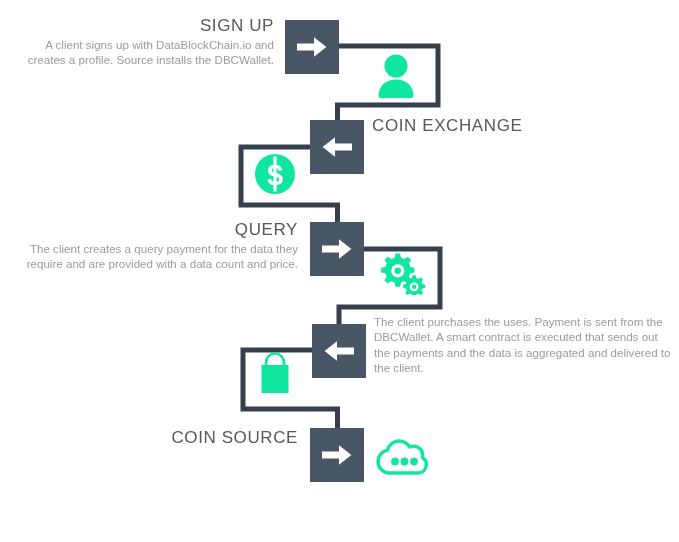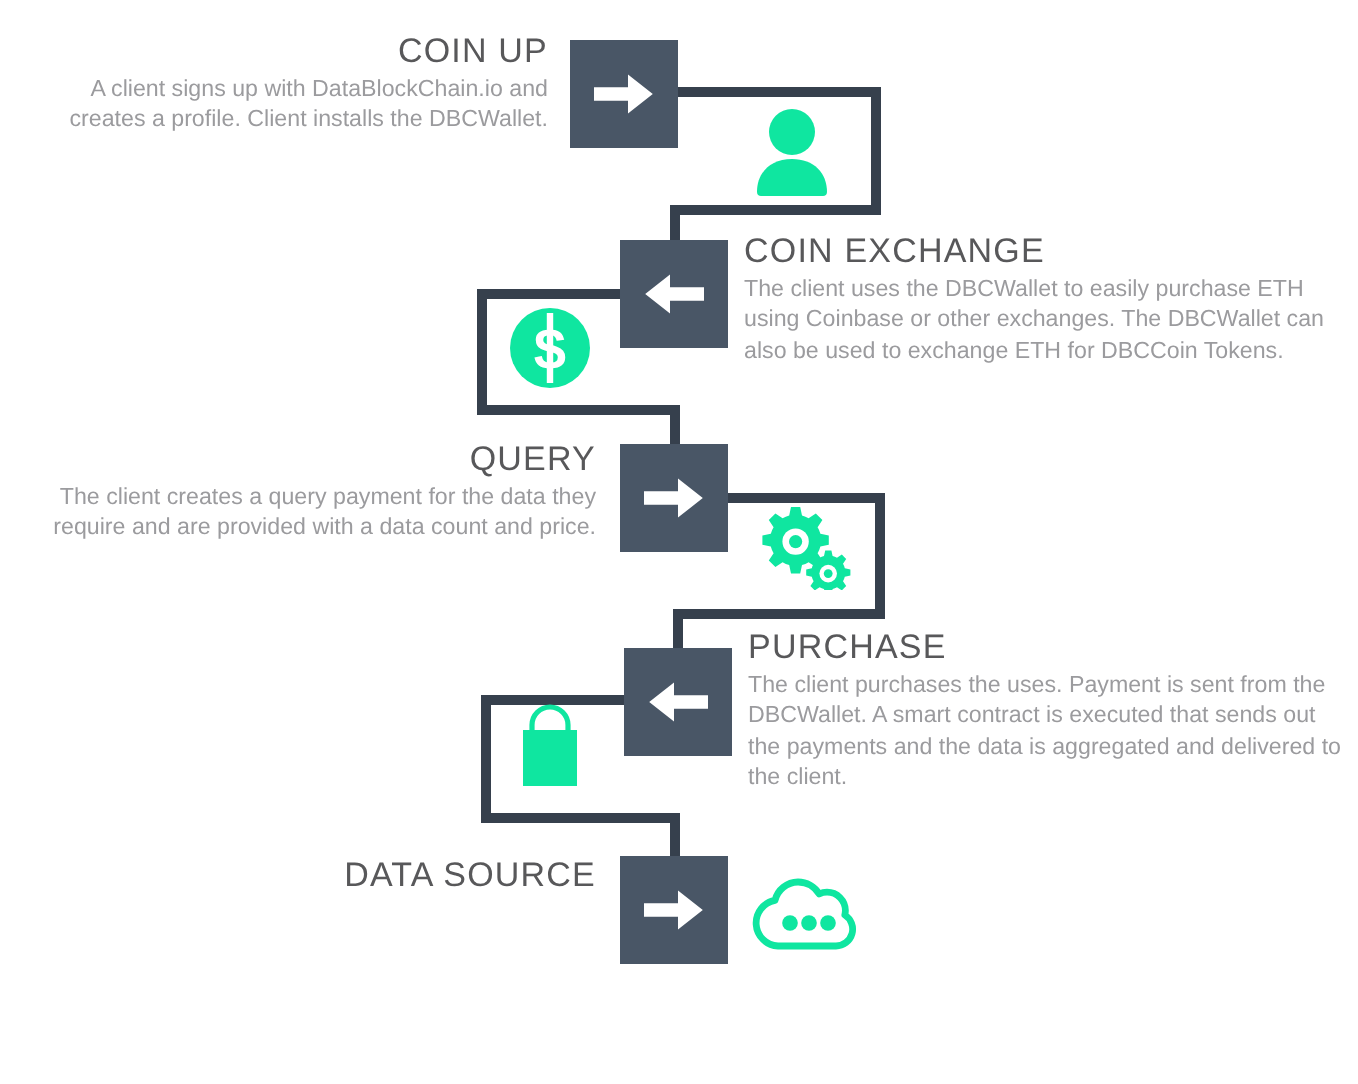"COIN UP" p.step-title { text: COIN -> SIGN }
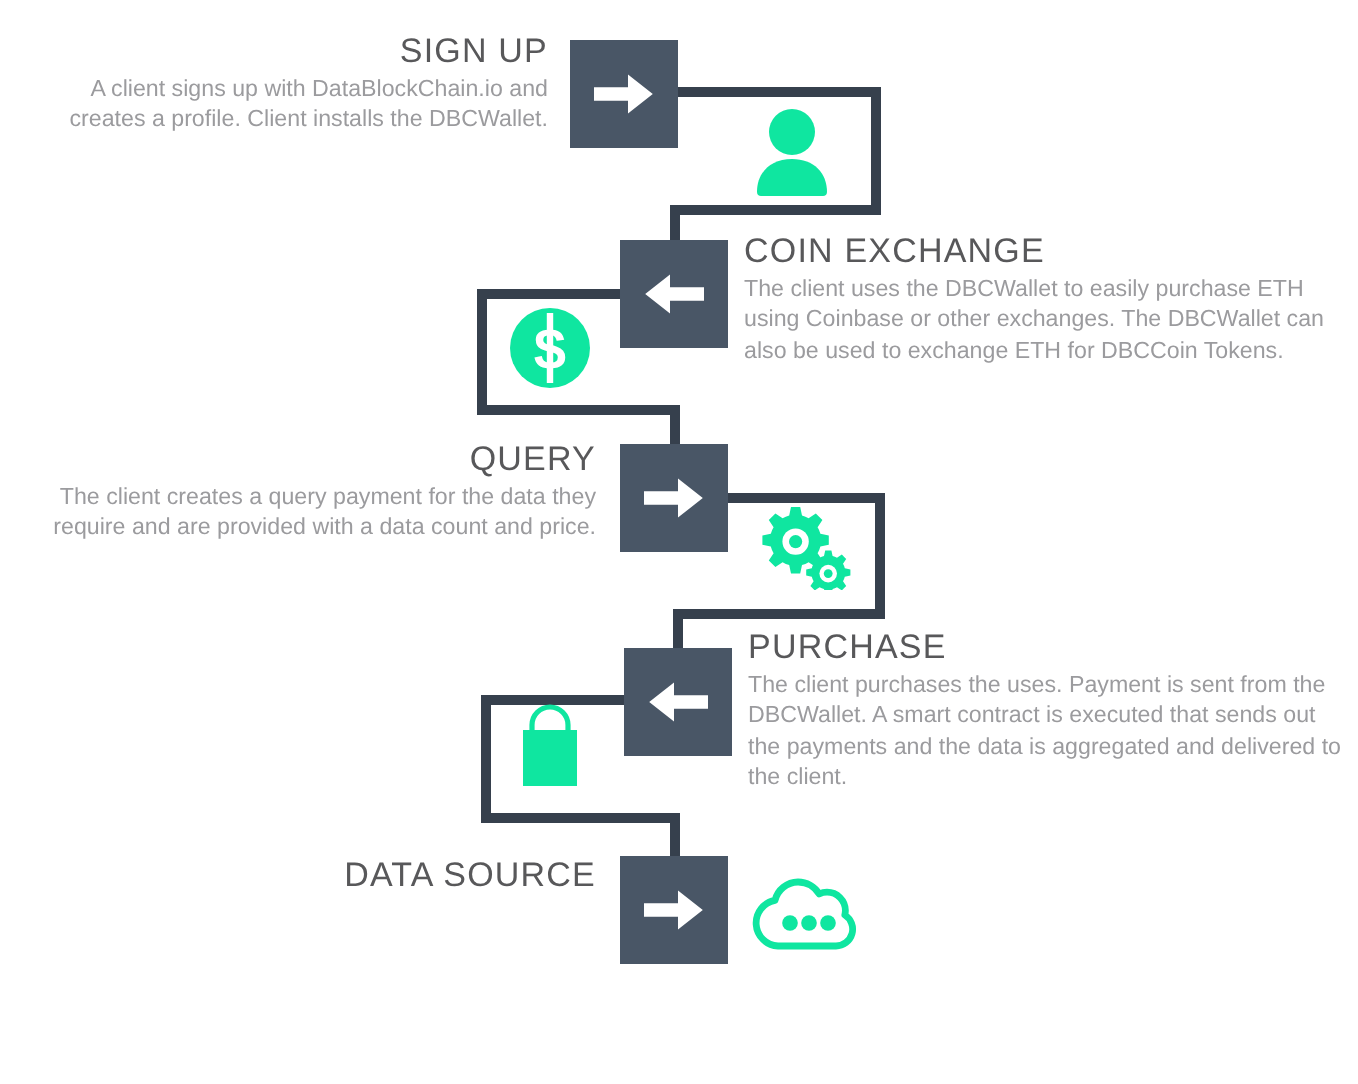"A client signs up with" p.step-body { text: Client -> Source }
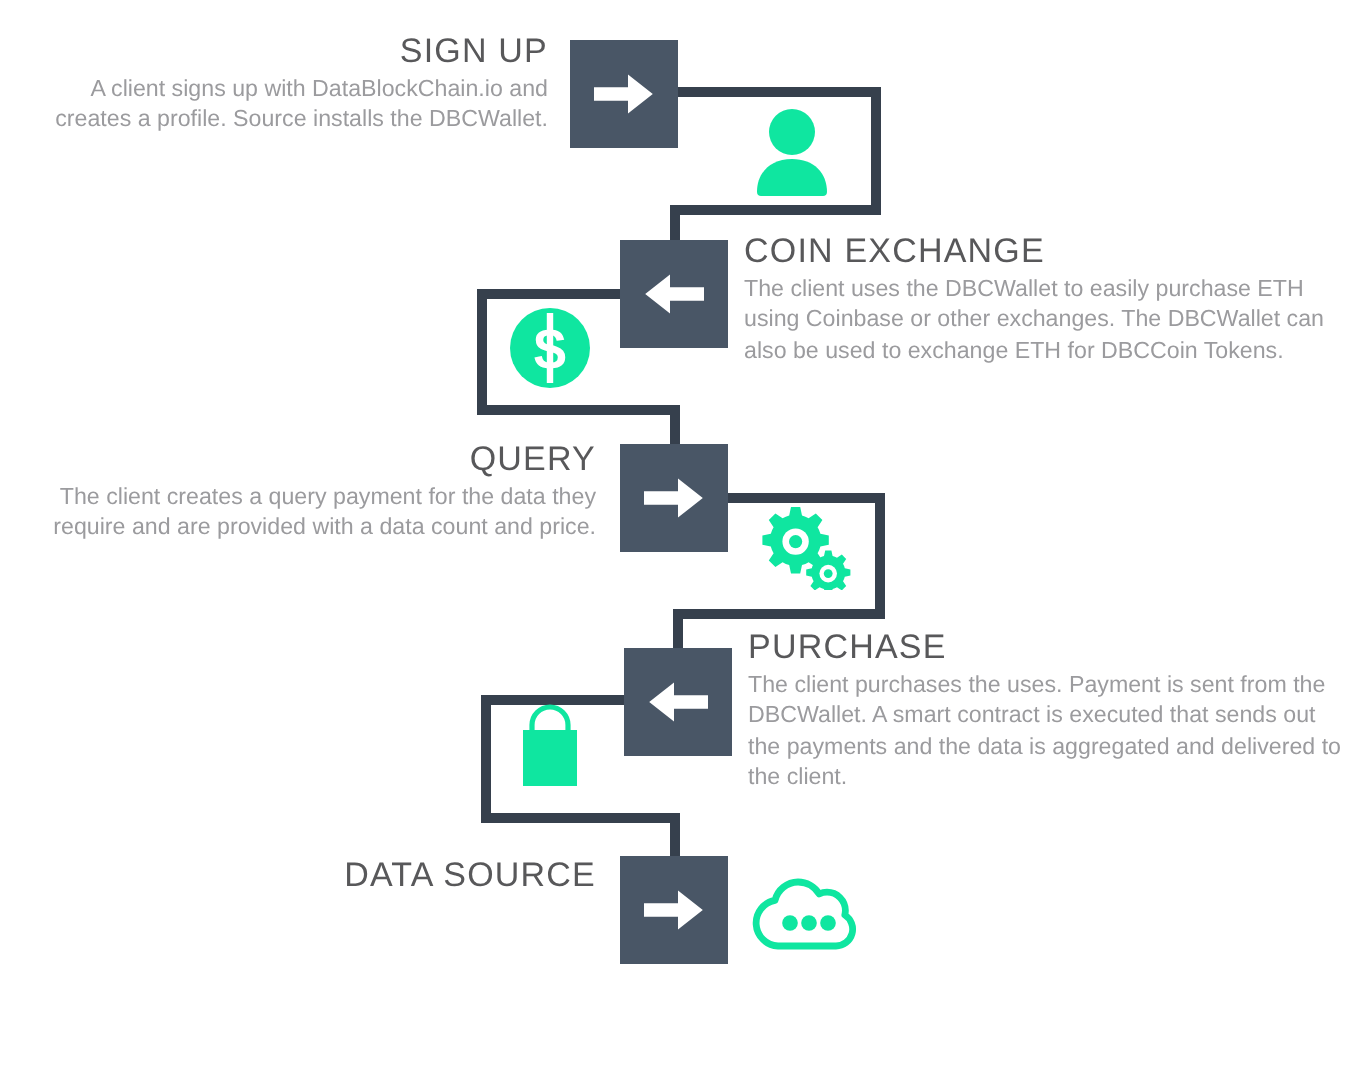"The client uses the DBCWallet" p.step-body { html: <p>The client uses the DBCWallet to easily purchase ETH using Coinbase or other exchanges. The DBCWallet can also be used to exchange ETH for DBCCoin Tokens.</p> -> none }
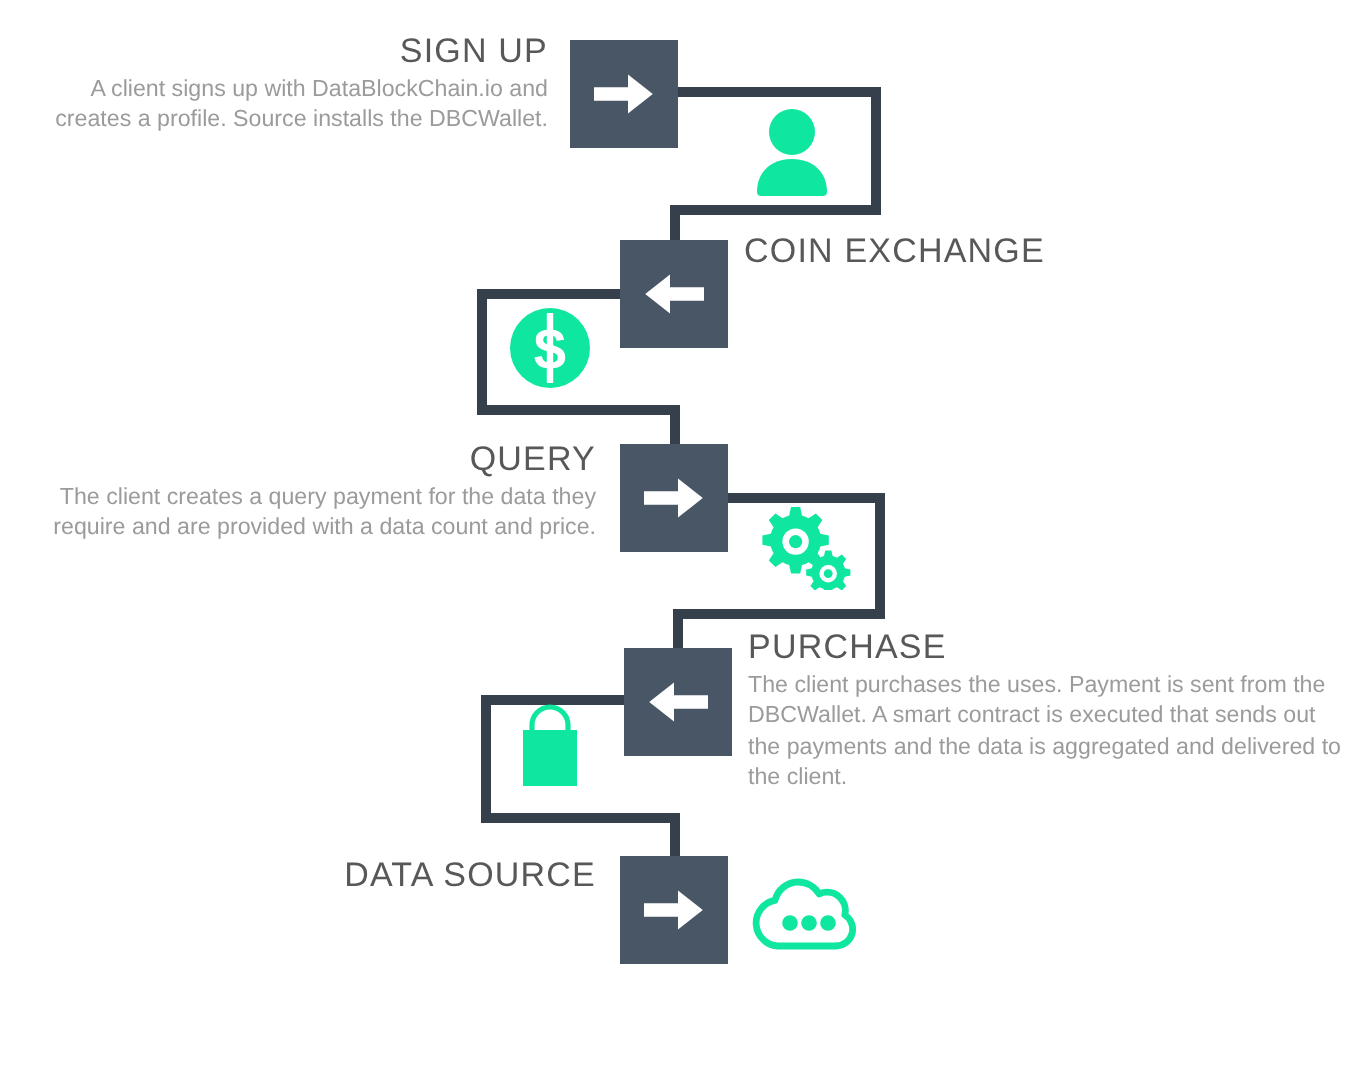"PURCHASE" p.step-title { html: <p>PURCHASE</p> -> none }
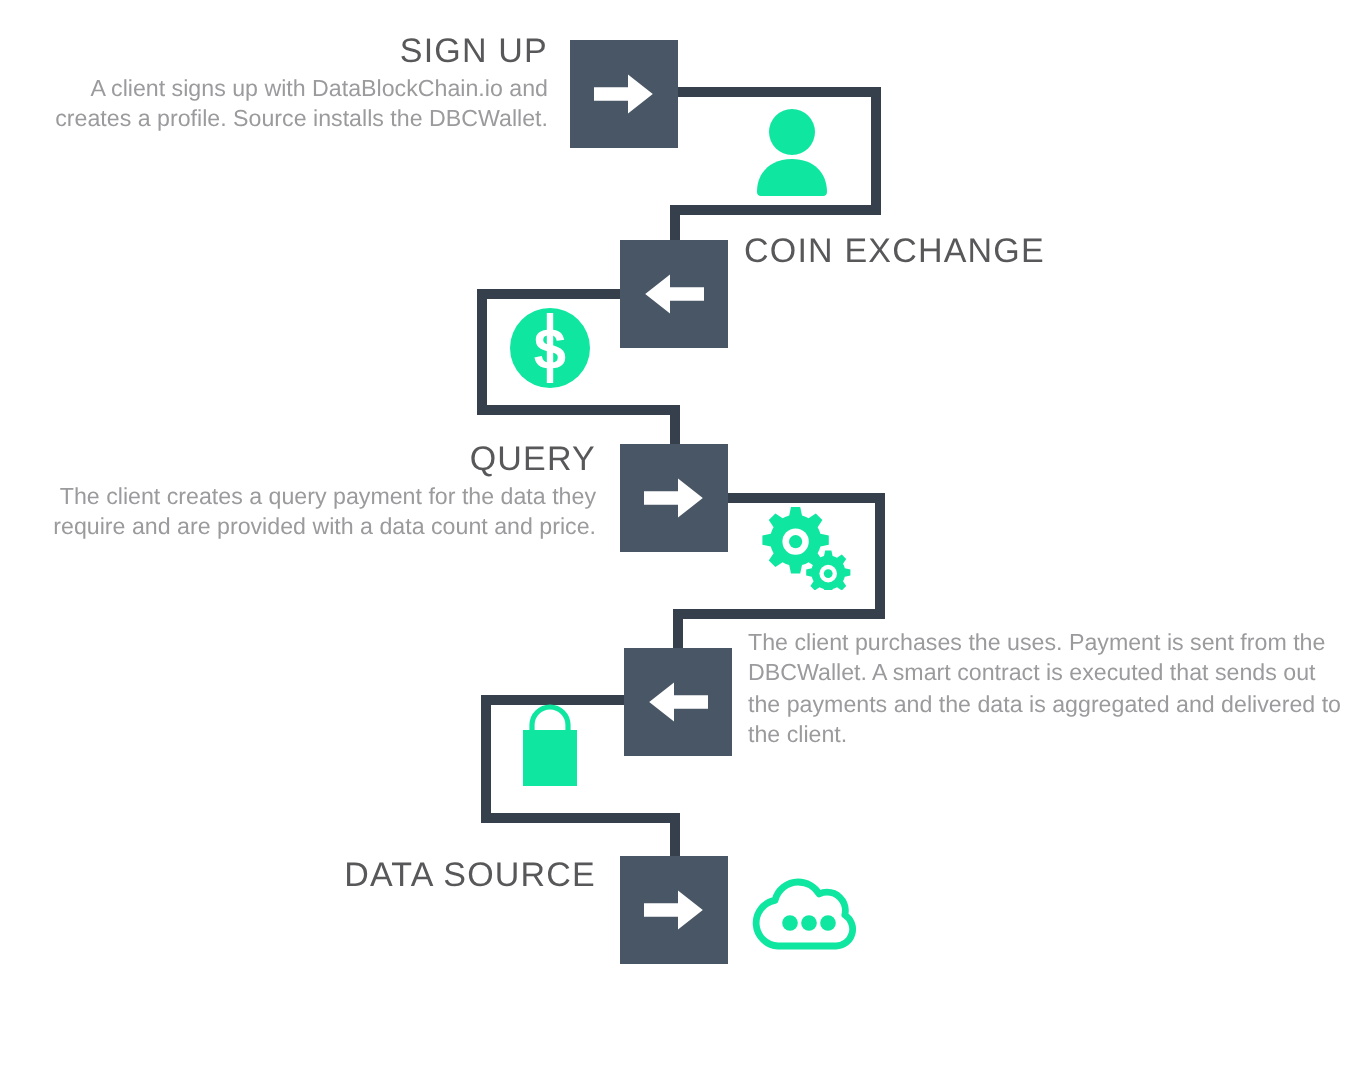"DATA SOURCE" p.step-title { text: DATA -> COIN }
